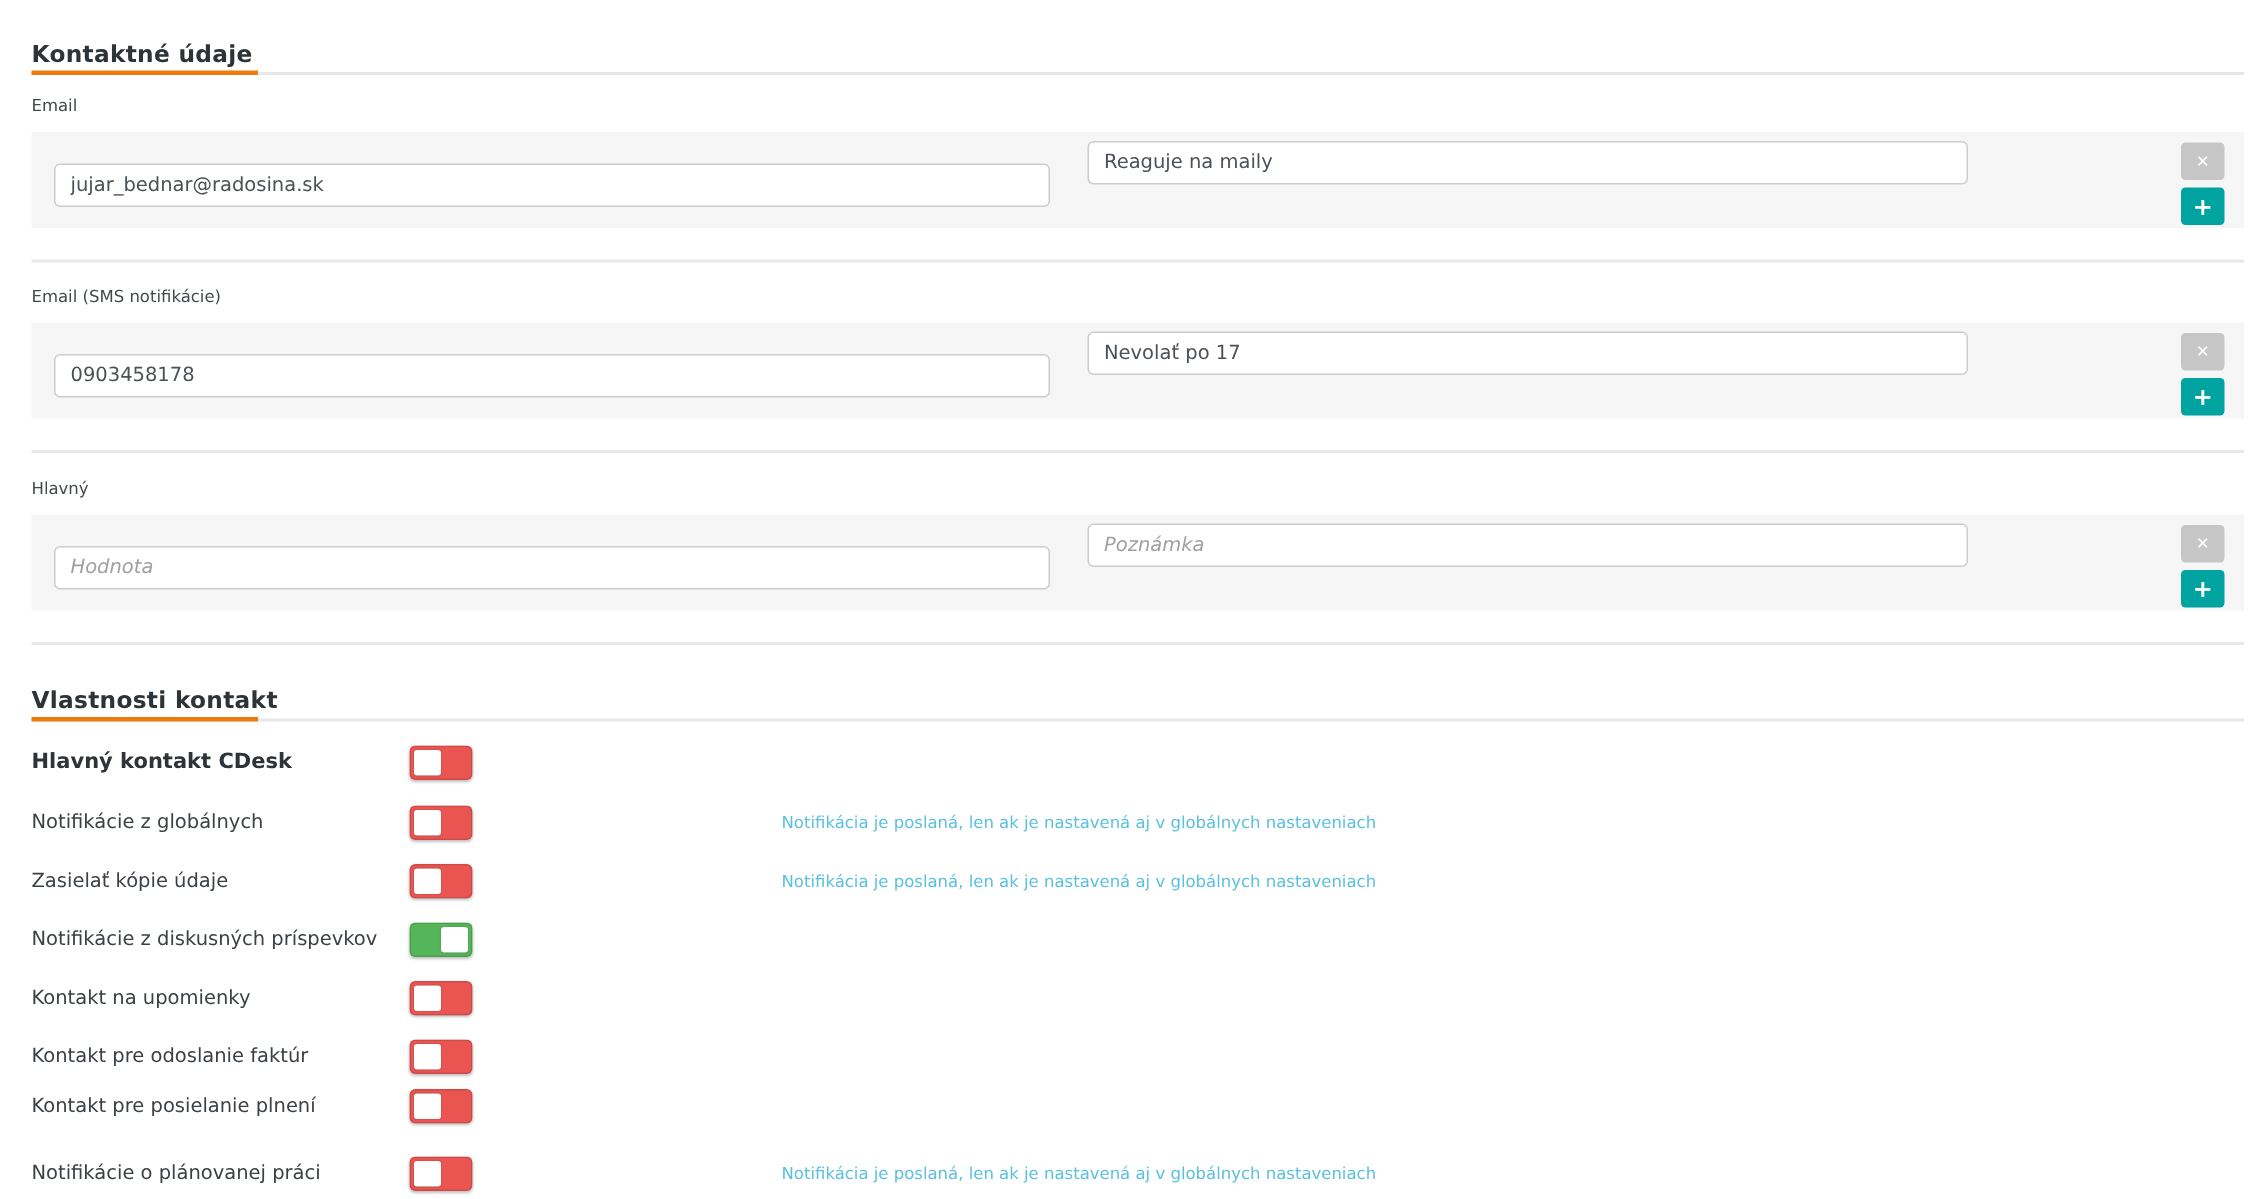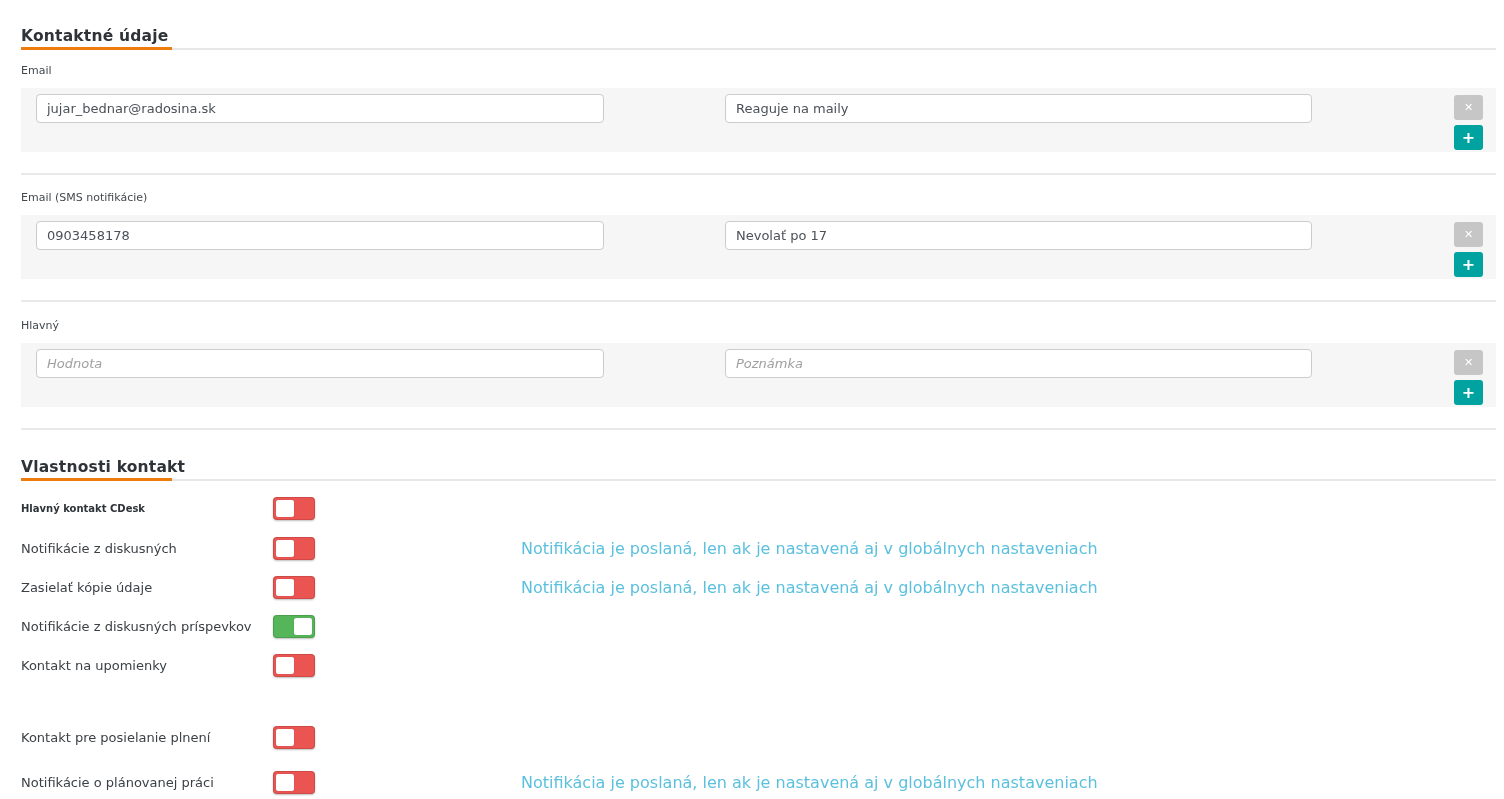"jujar_bednar@radosina.sk" .inp.value { margin-top: none -> 15px; width: 568px -> 664px }
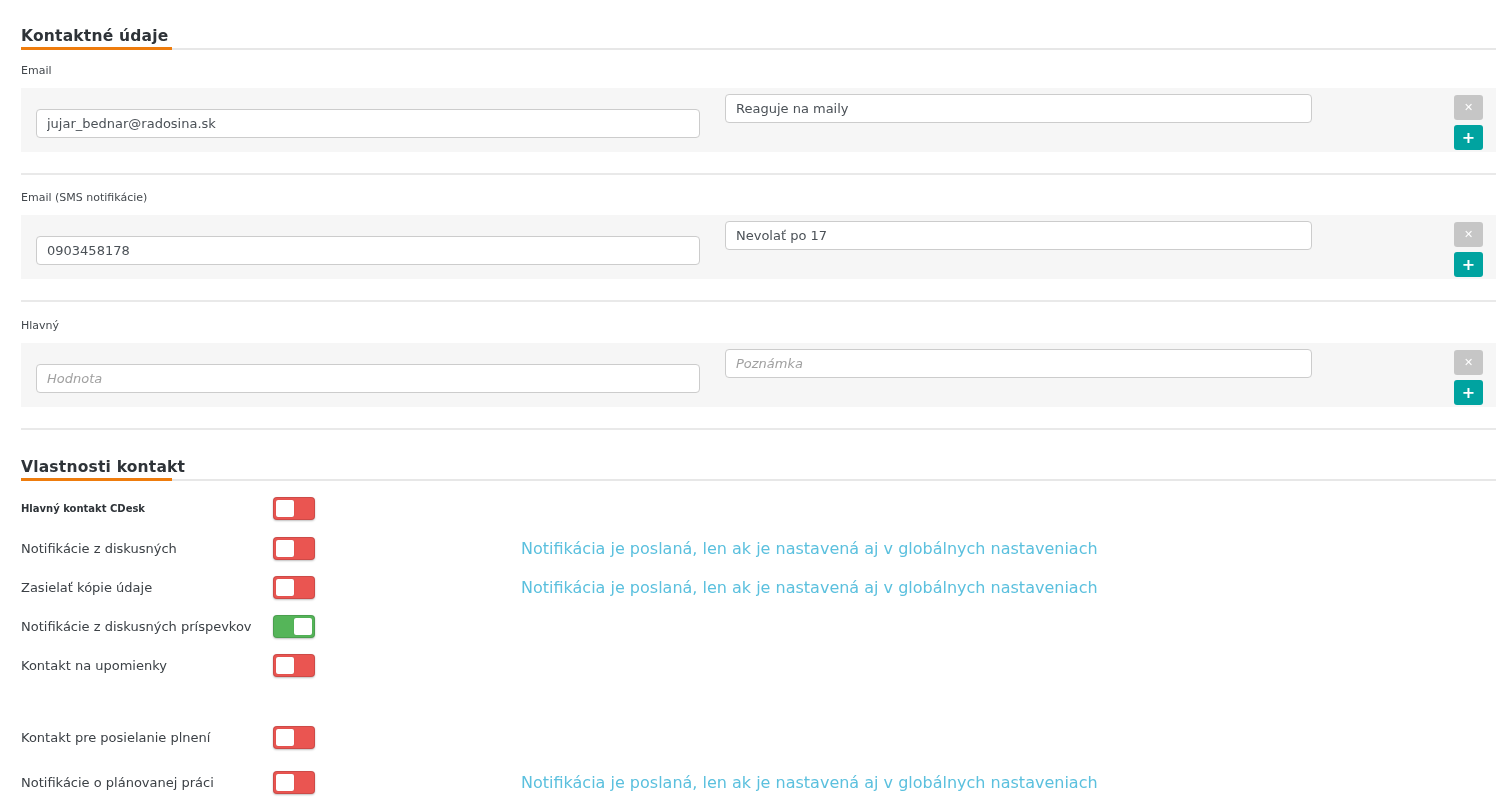"Hlavný kontakt CDesk" .prop-row.emphasis .prop-label { font-size: 10px -> 14px }
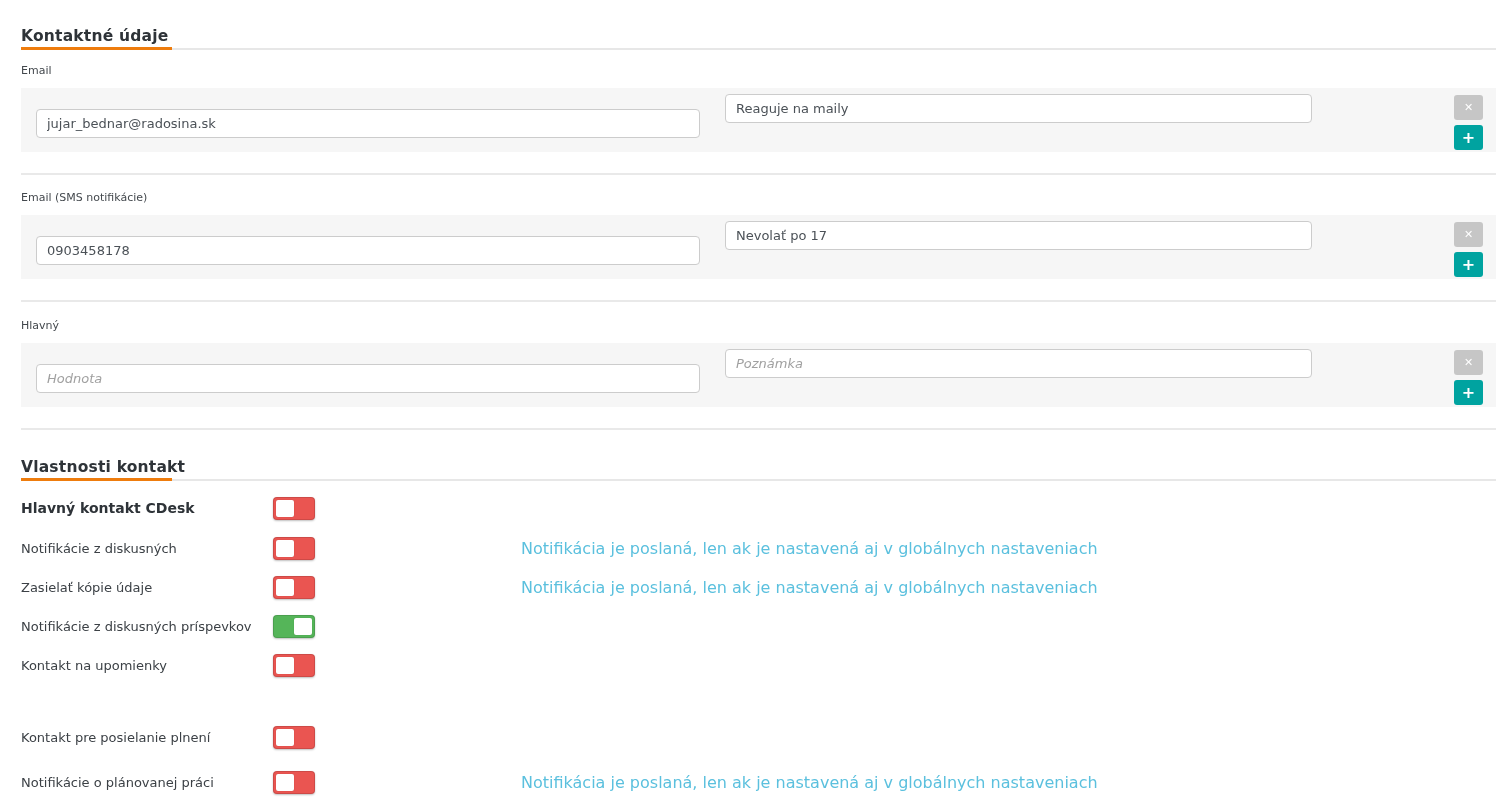"Notifikácie z diskusných" span.prop-label { text: diskusných -> globálnych }
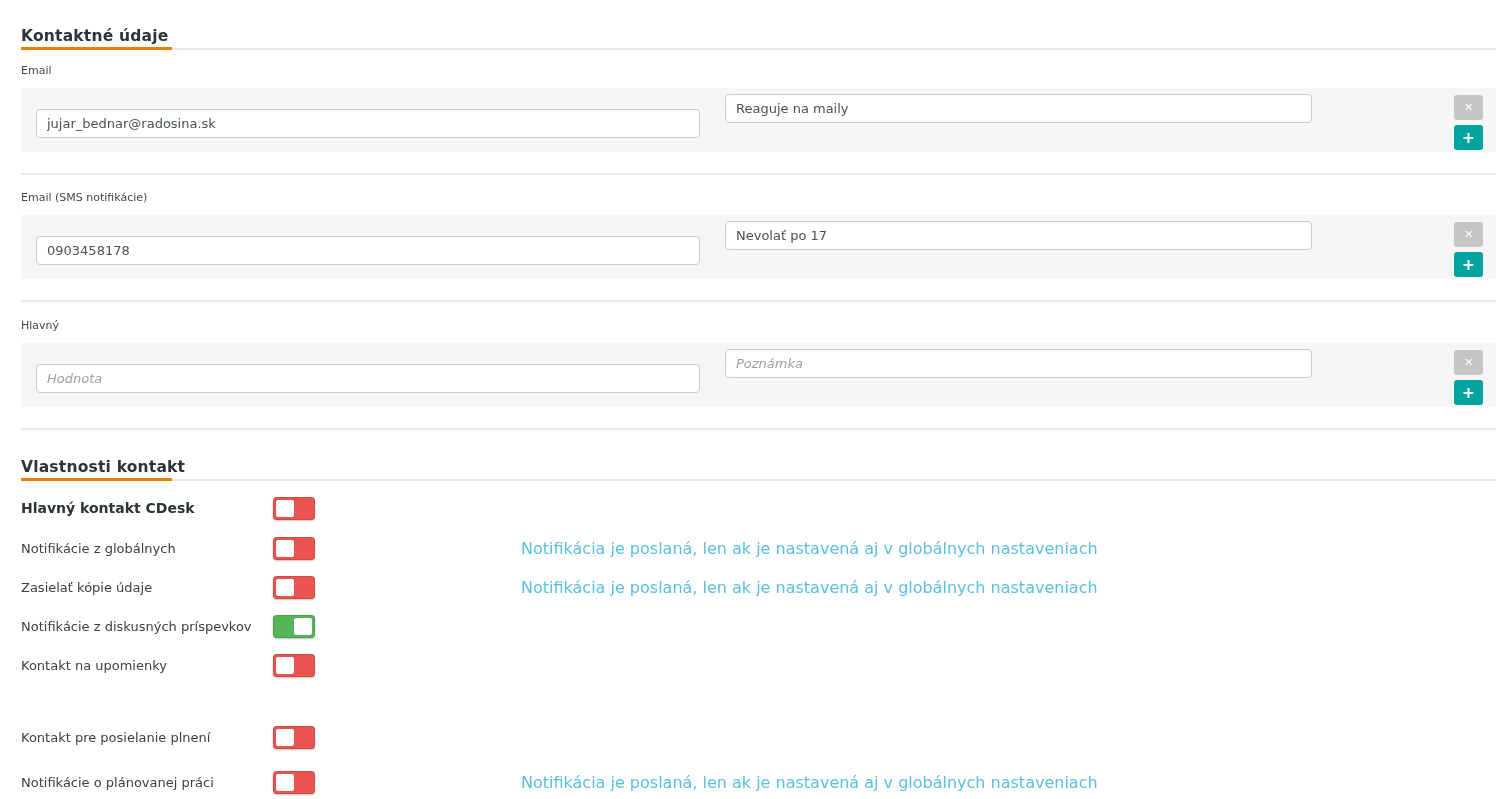"Notifikácia je poslaná, len ak" .prop-note { font-size: 16px -> 11px }
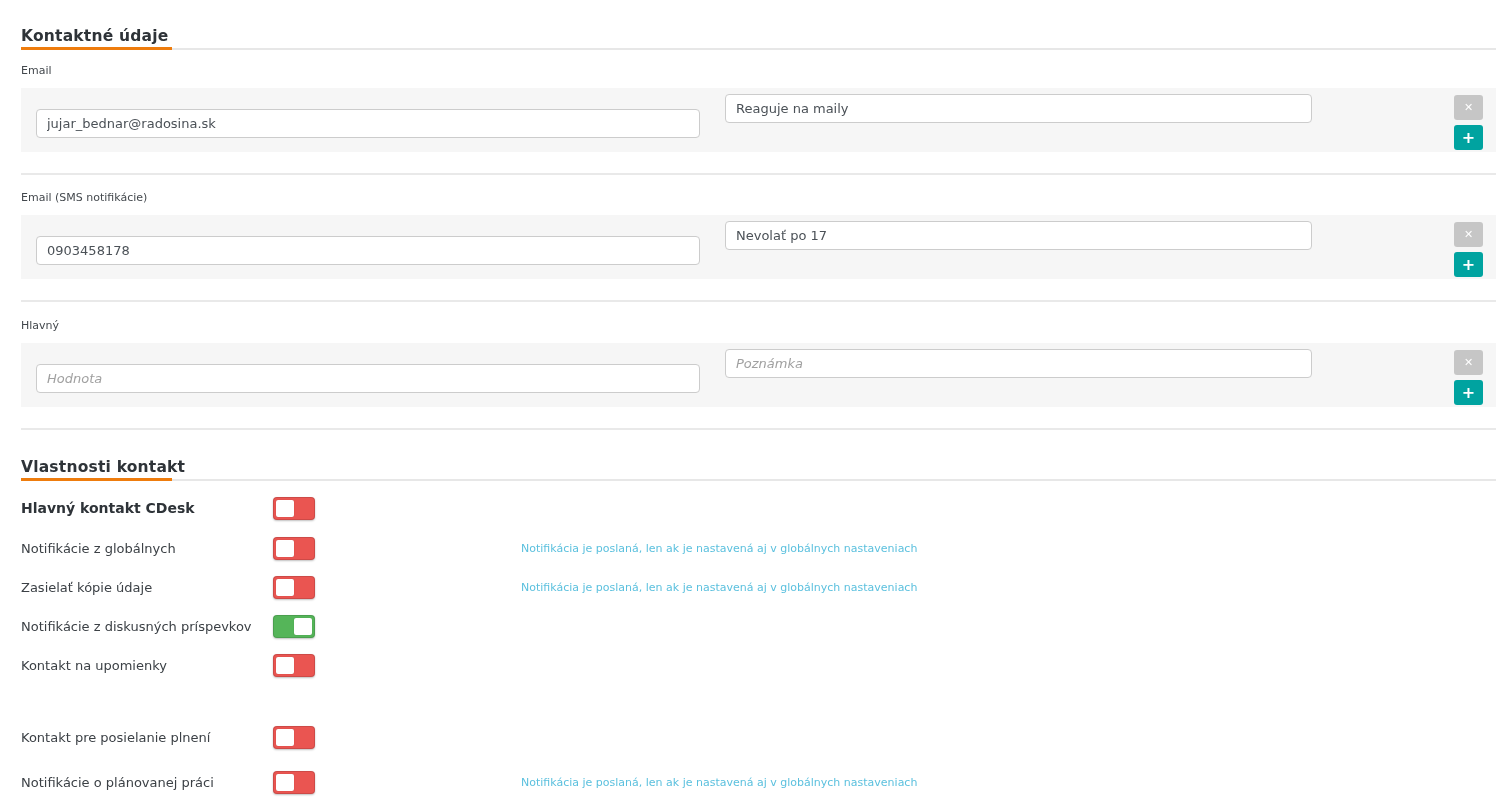"Kontakt pre odoslanie faktúr" div.prop-row { html: none -> <div> <span>Kontakt pre odoslanie faktúr</span> <span> <span></span> </span> <span></span> </div> }
